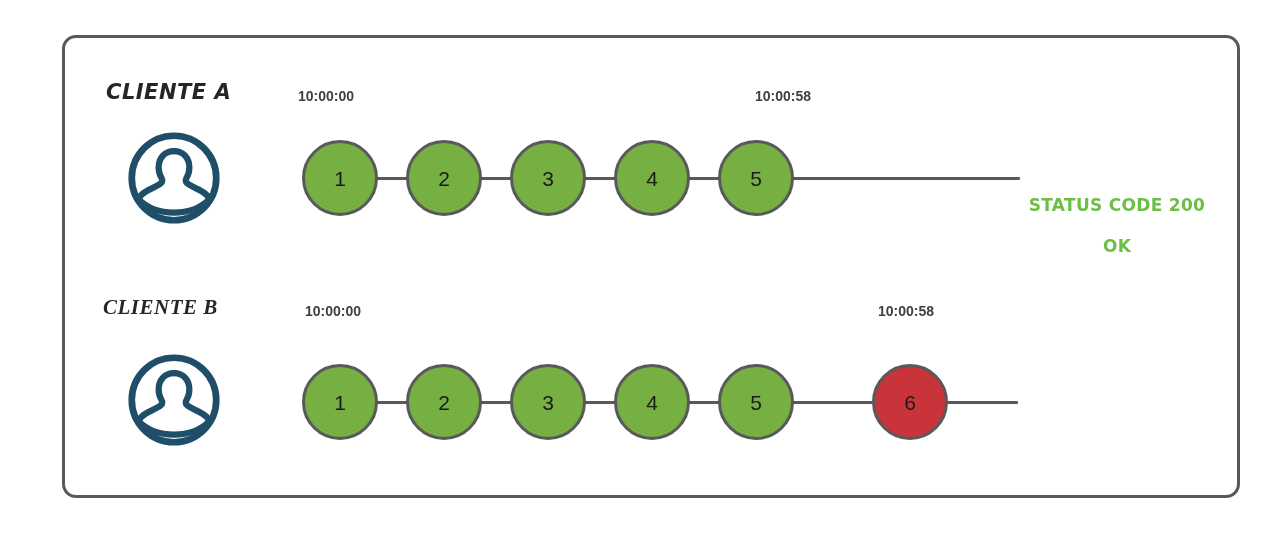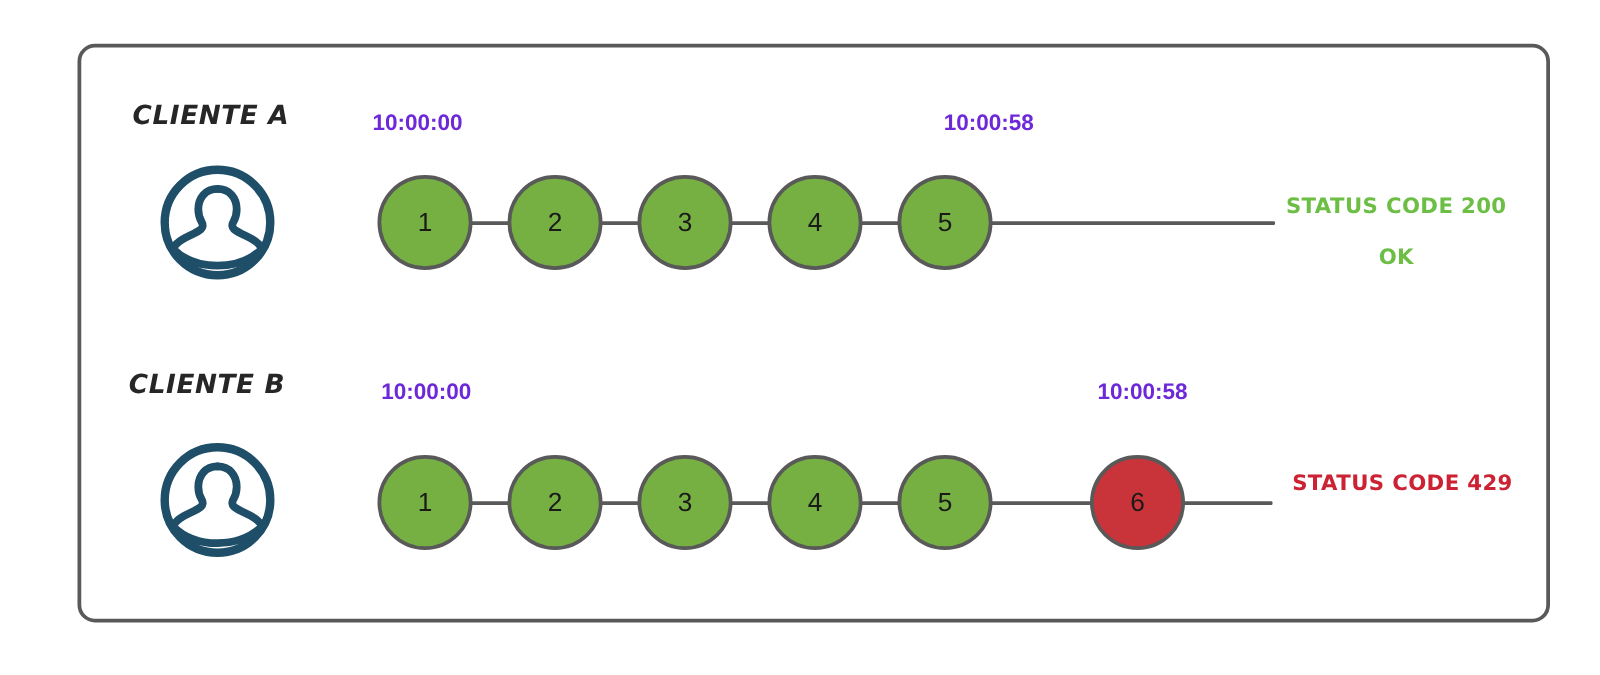"10:00:00" .timestamp { color: #6d28d9 -> #404040; font-size: 18px -> 14px }
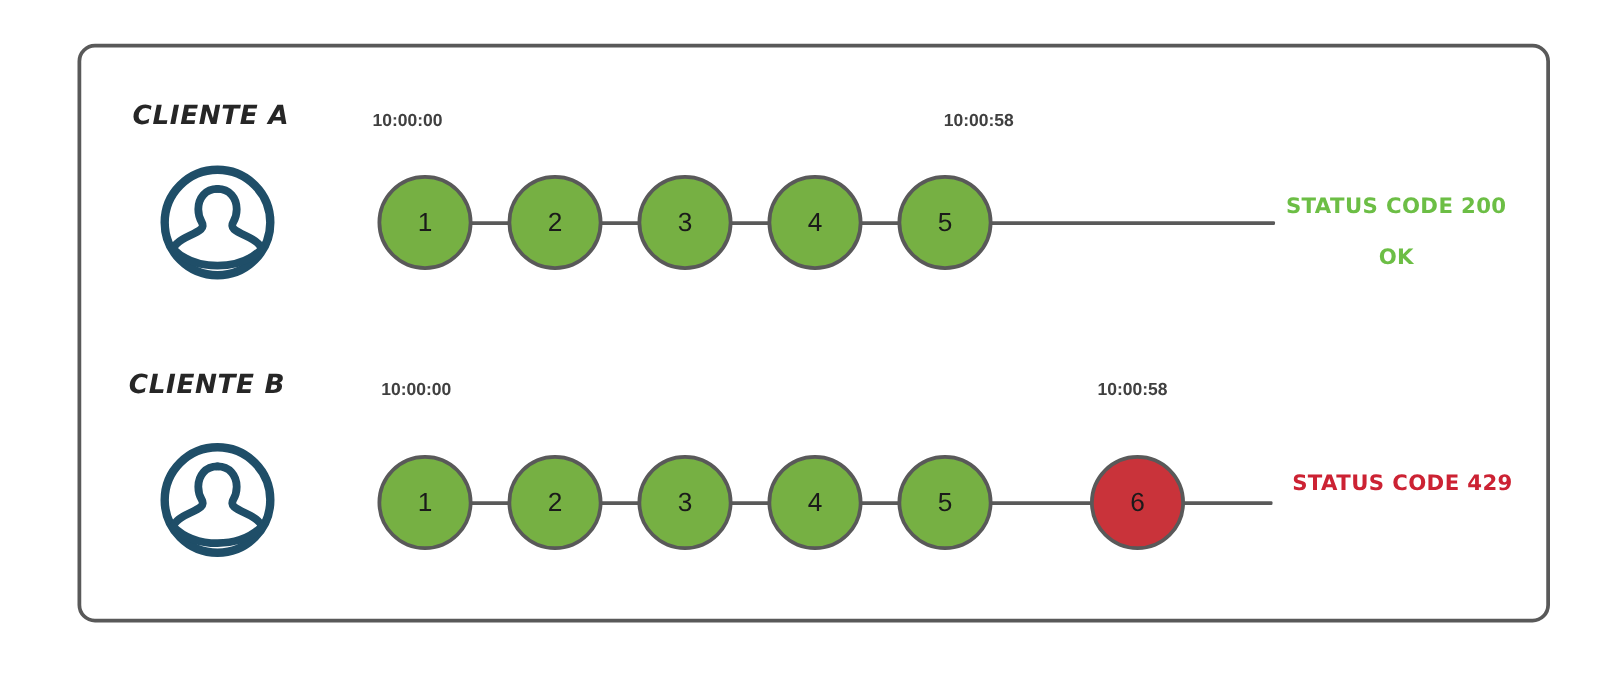"STATUS CODE 200" .status .line1 { margin-top: none -> 40px }
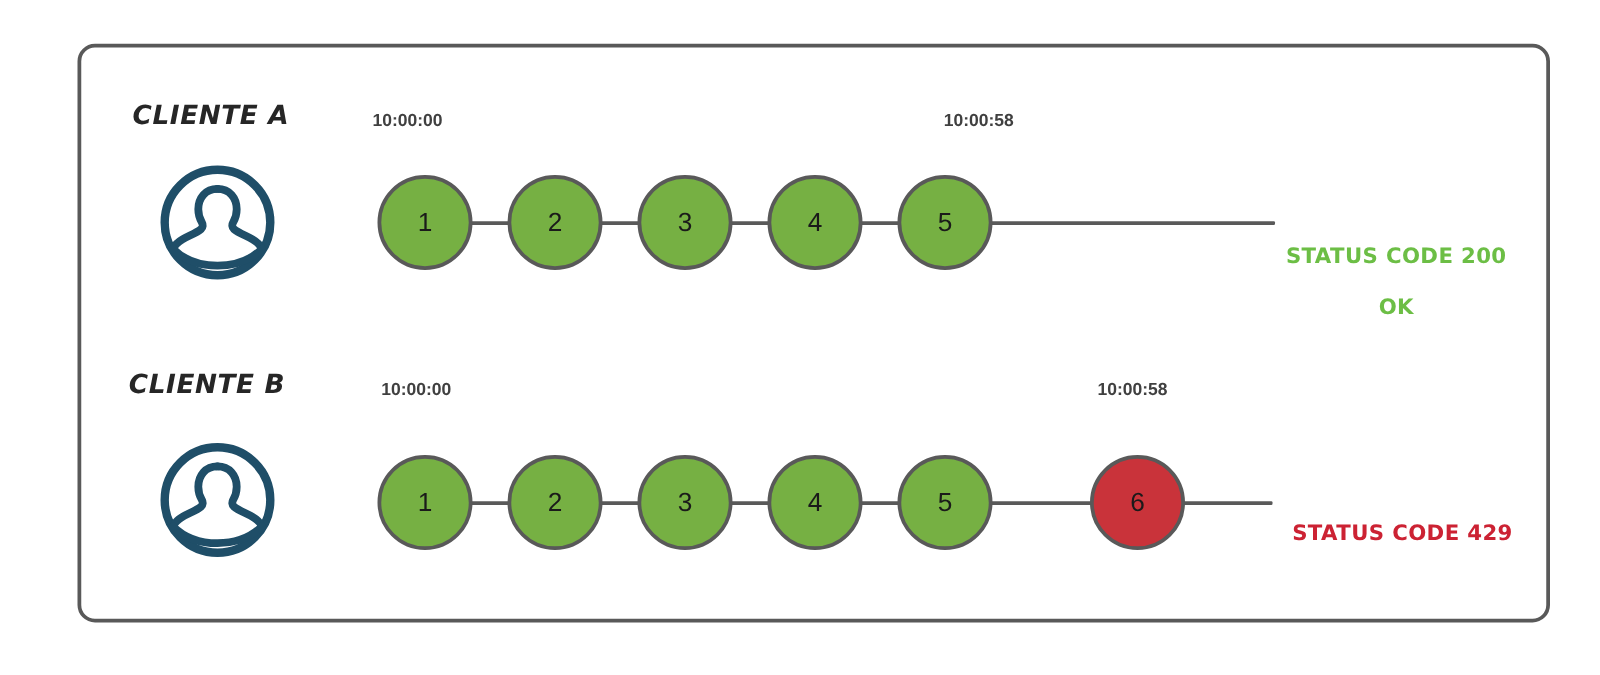"CLIENTE B" div.client-label { font-family: none -> Liberation Serif, serif }
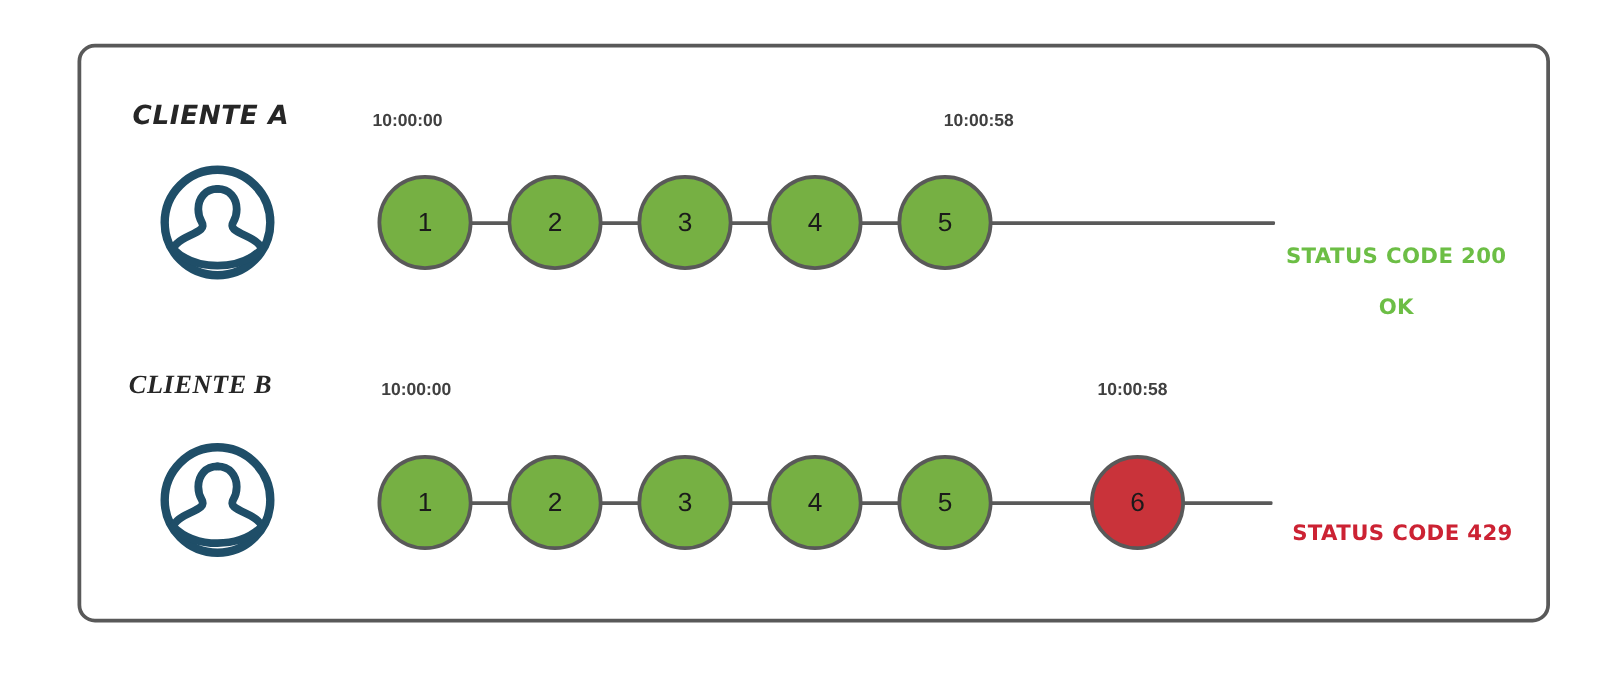"STATUS CODE 429" span.line1 { html: <span>STATUS CODE 429</span> -> none }
